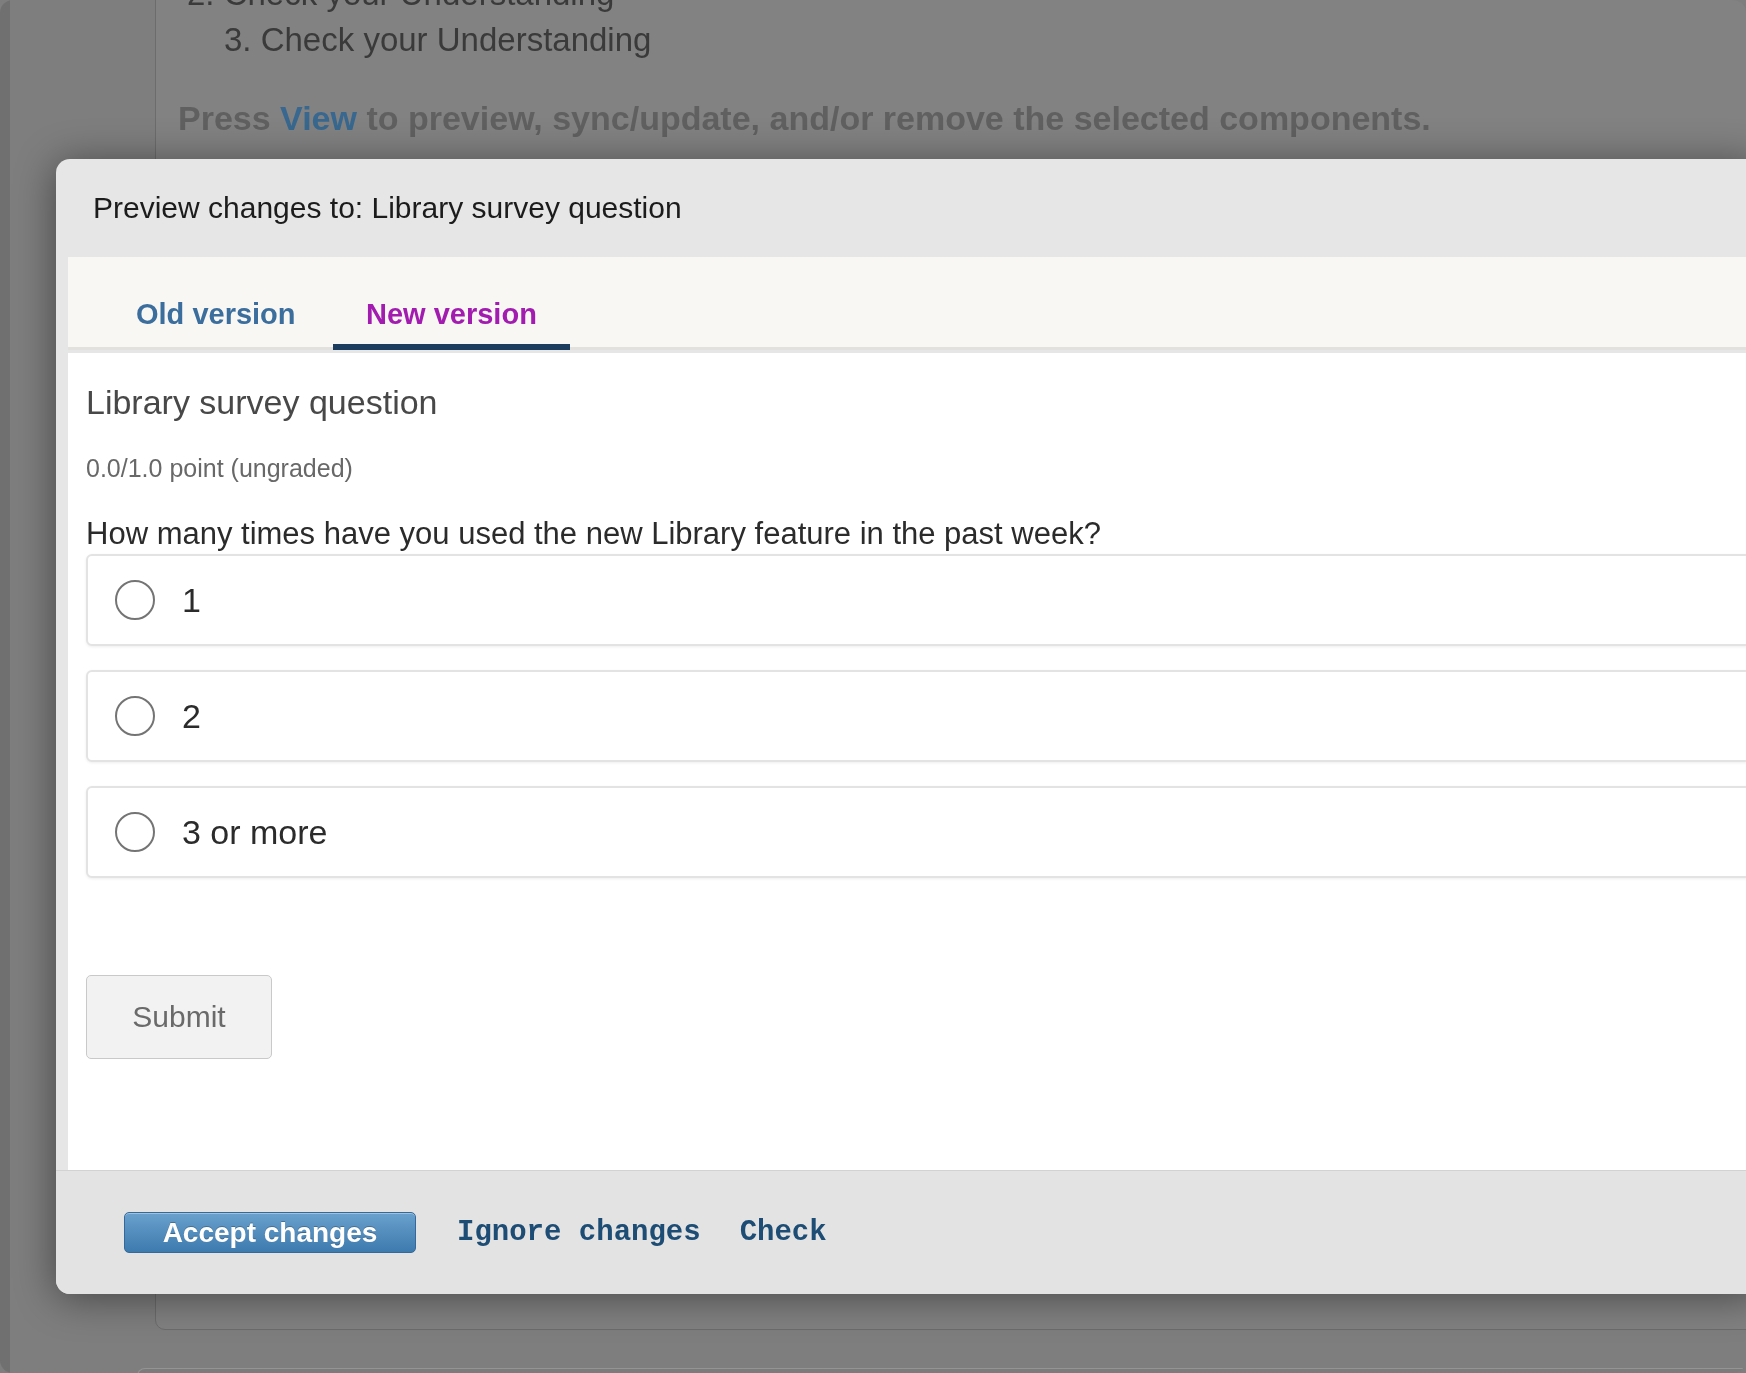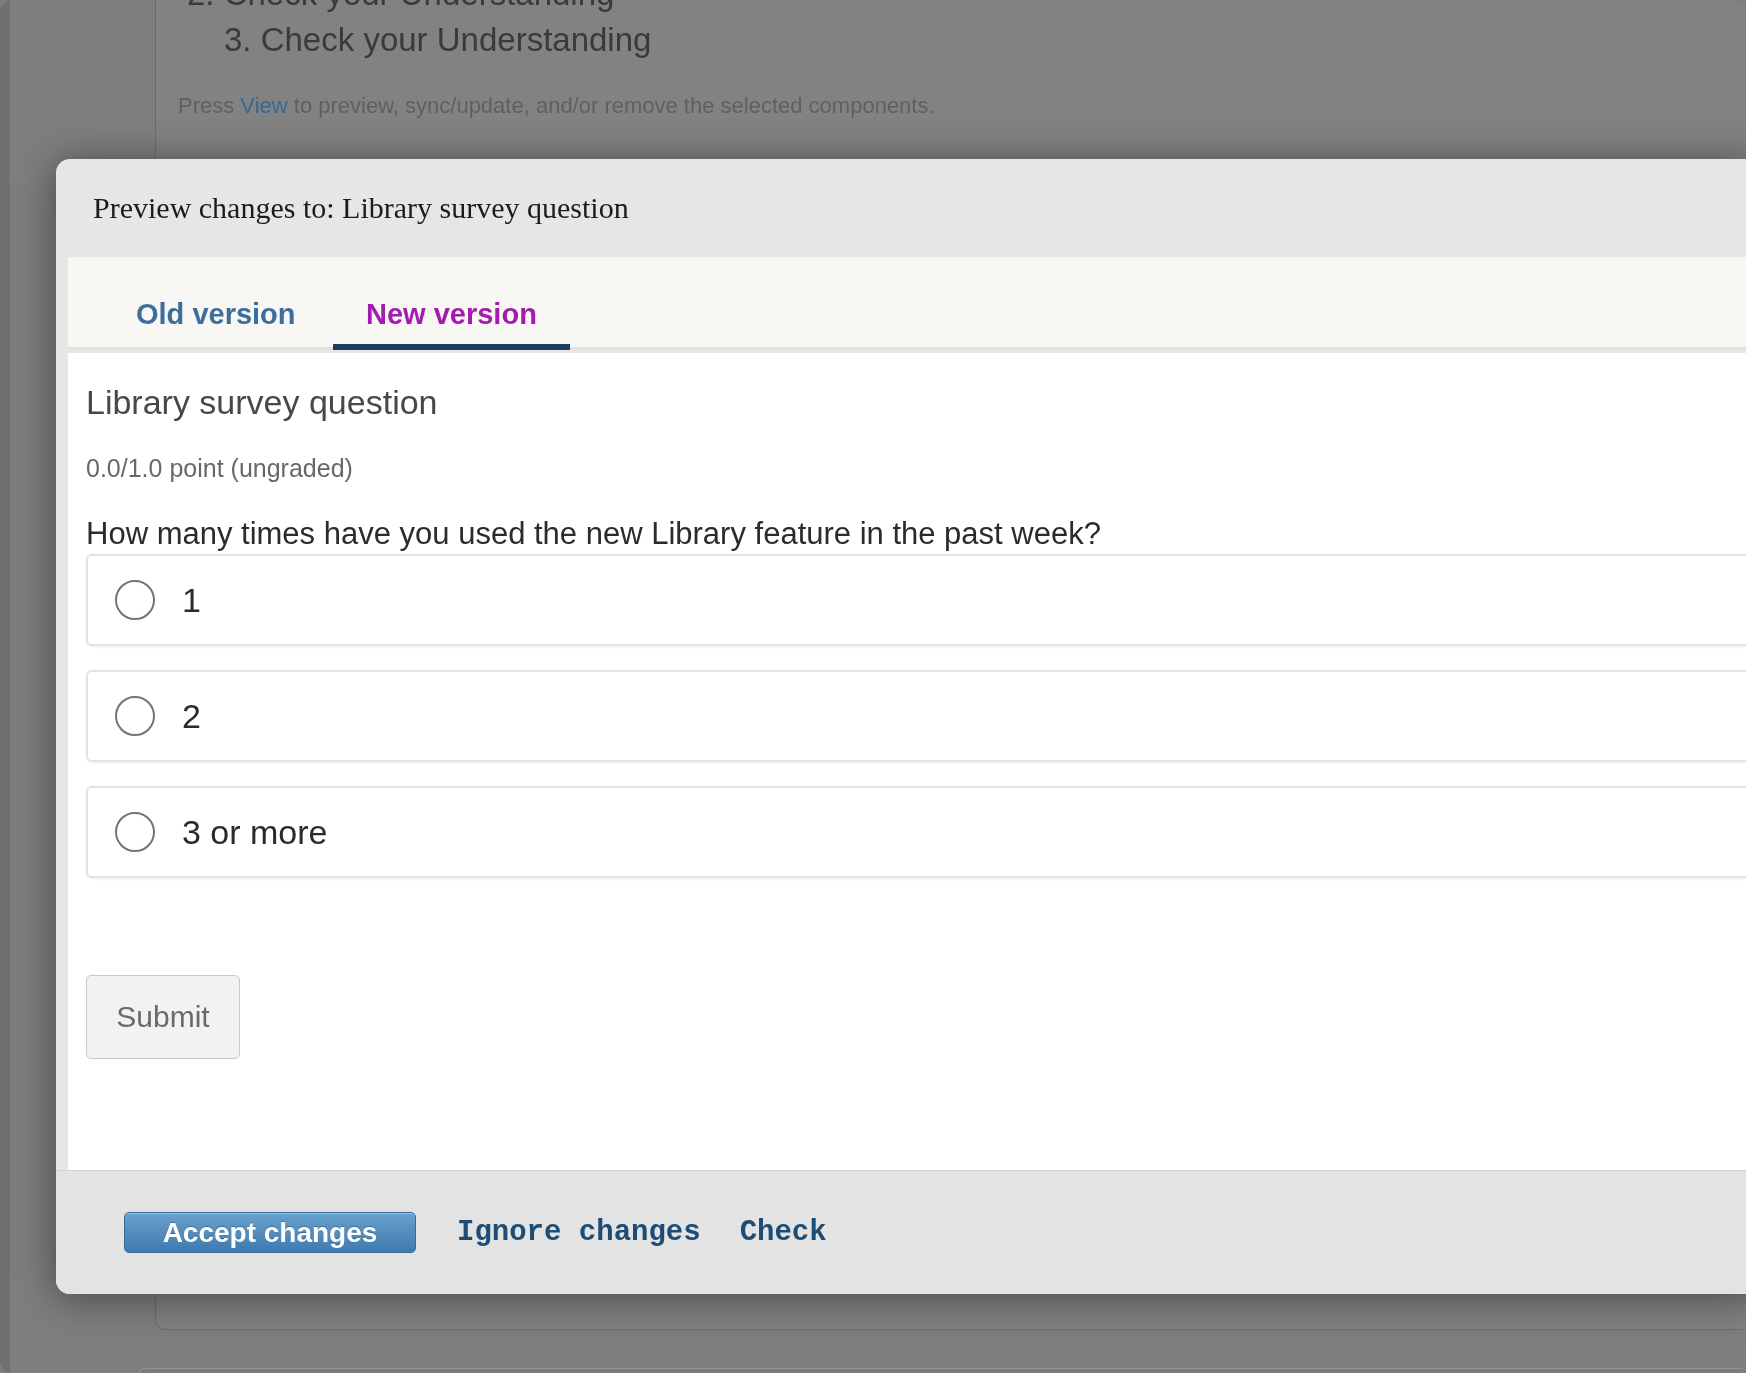"Press View to preview, sync/update," .bg-press { font-size: 22px -> 34px; font-weight: none -> bold; top: 84px -> 96px }
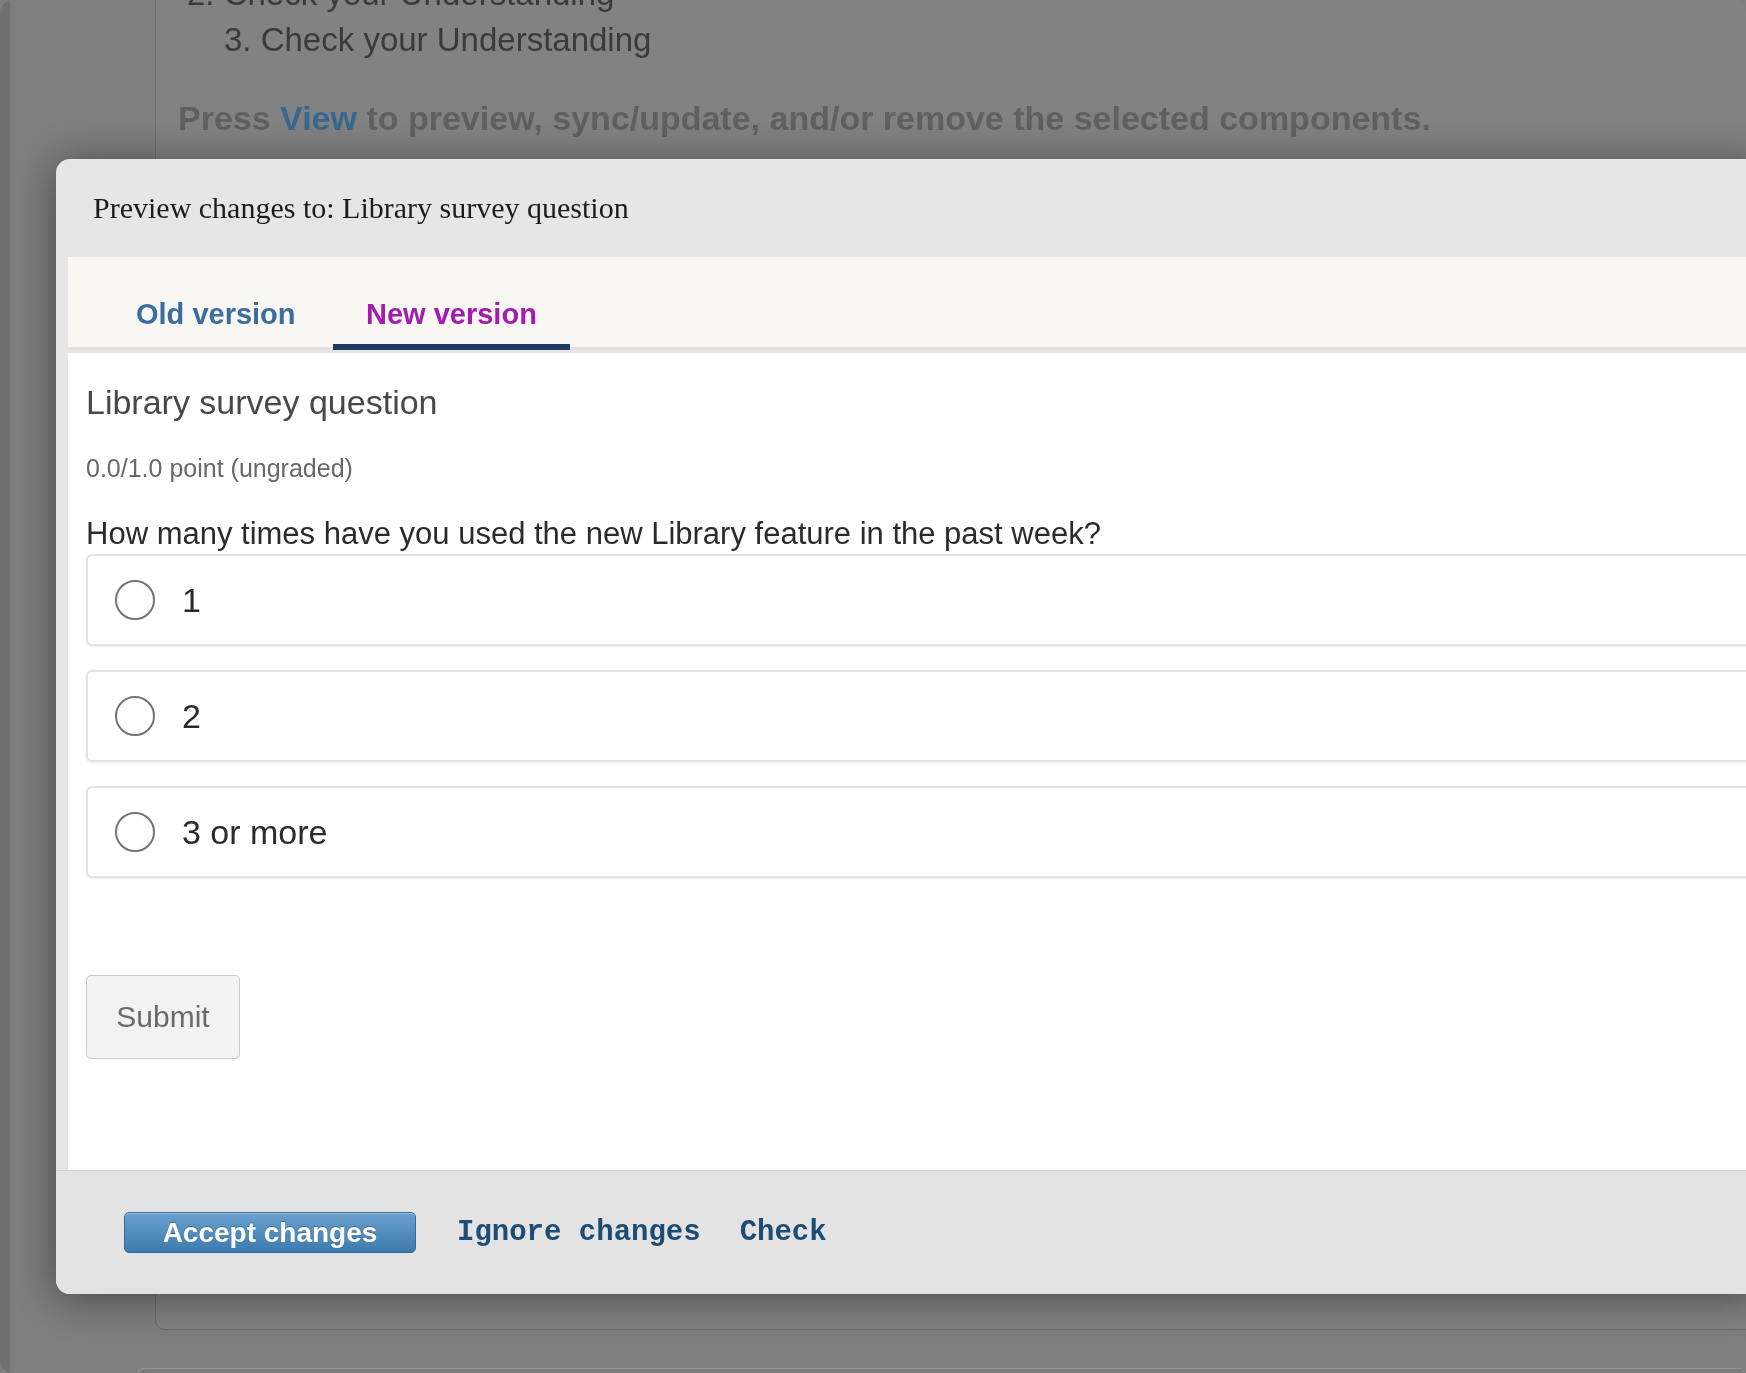"Preview changes to: Library survey" .modal-title { font-family: Liberation Serif, serif -> none }
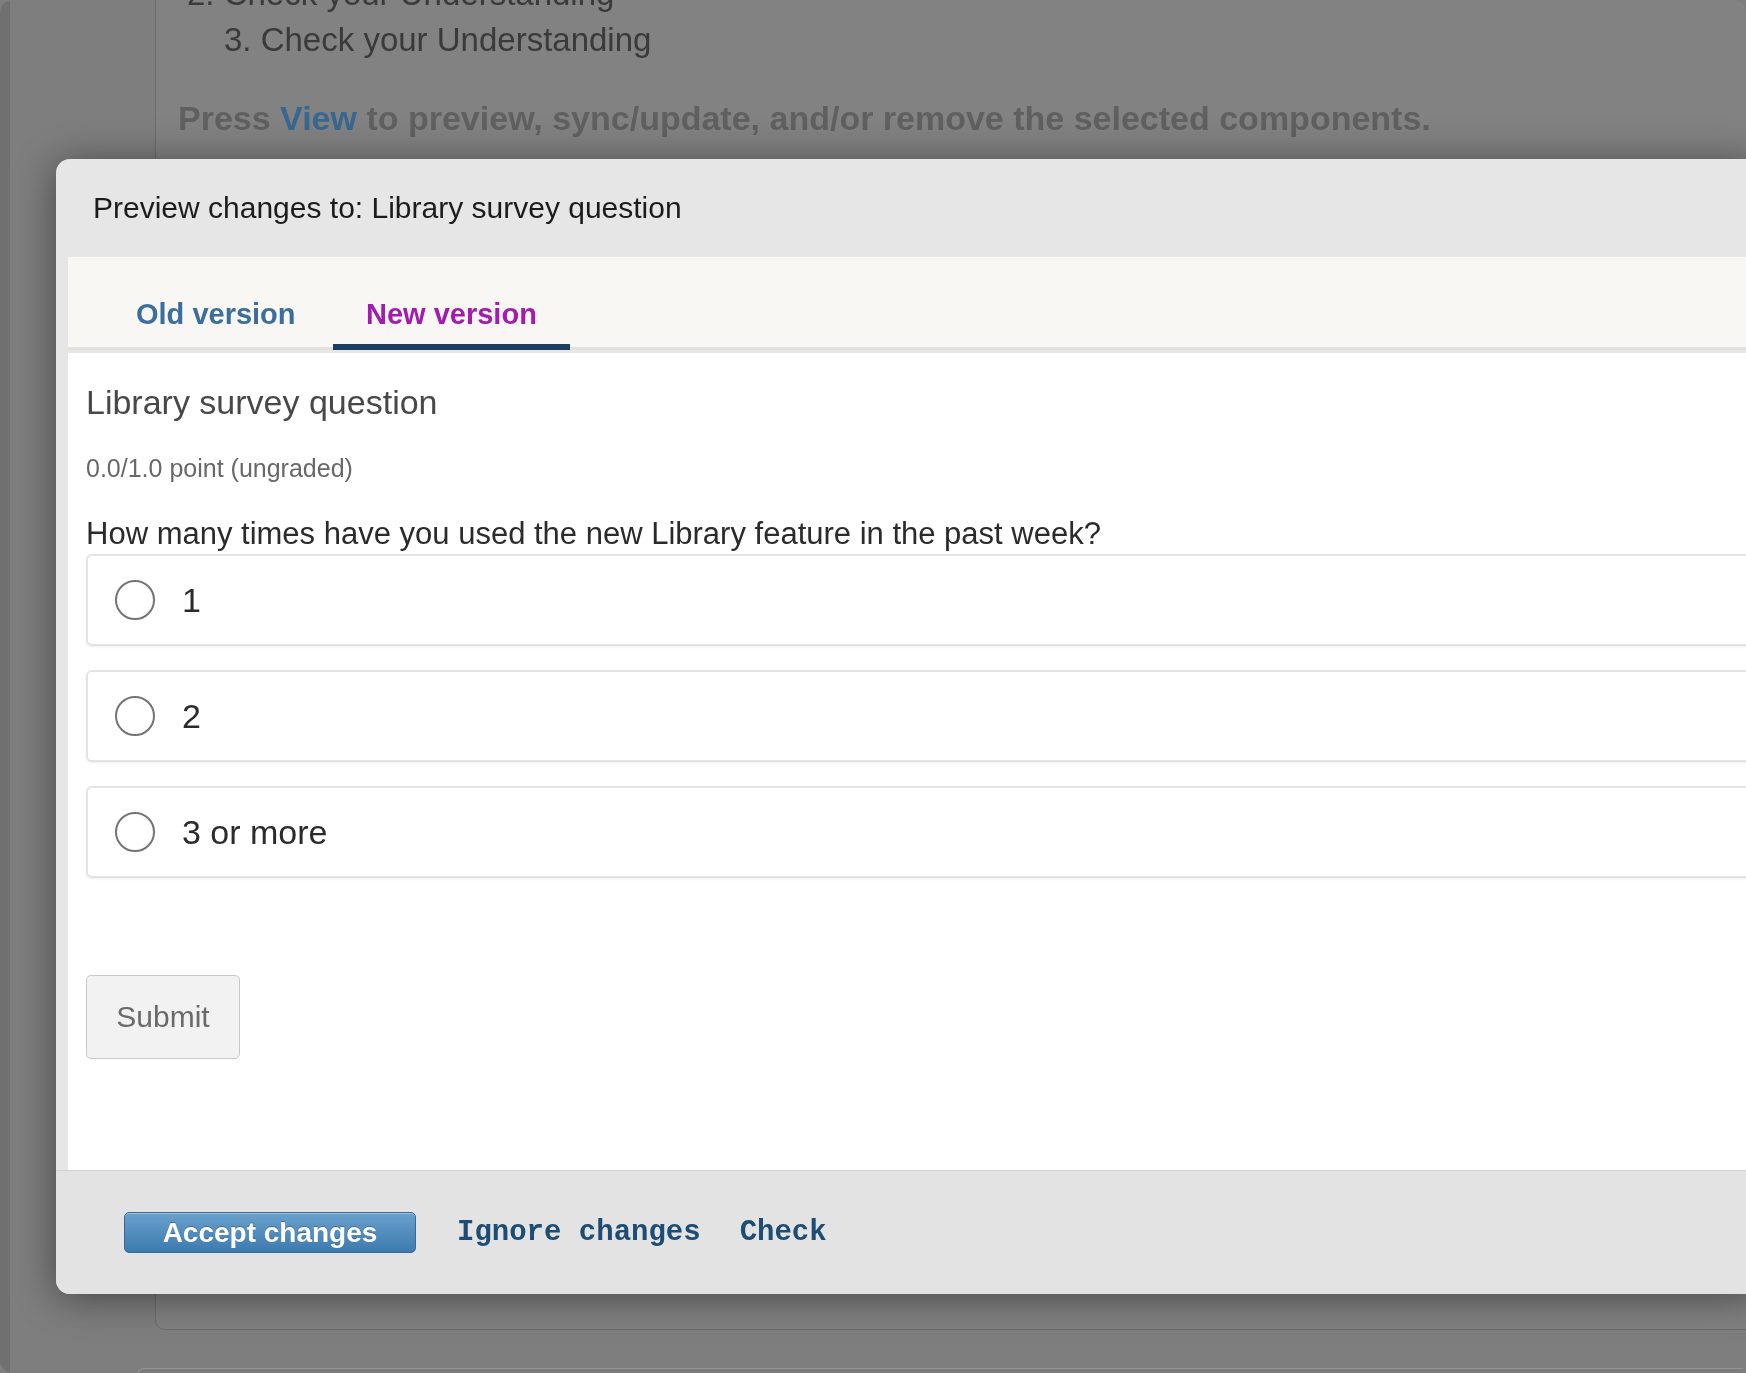"Submit" .submit { width: 154px -> 186px }
